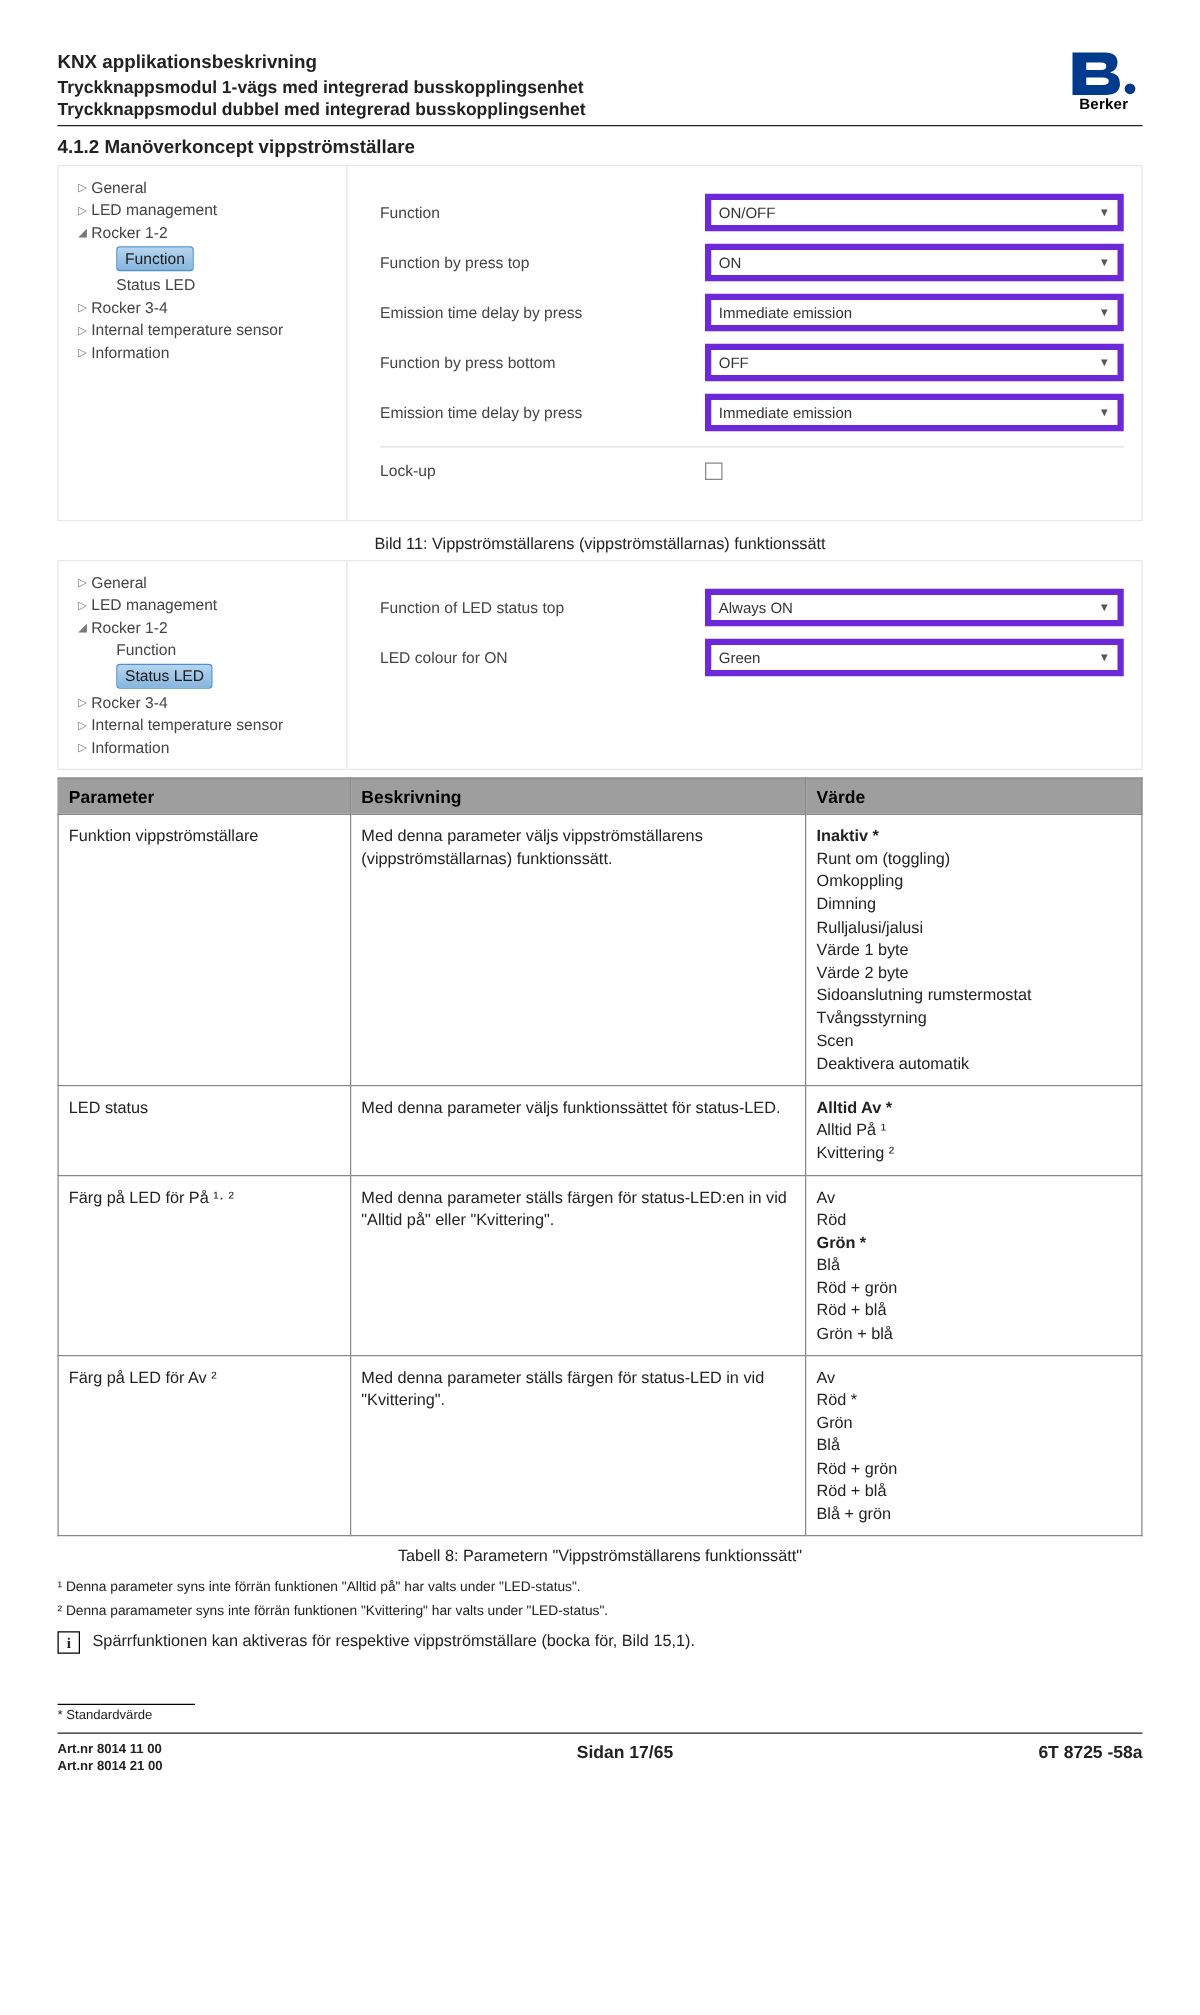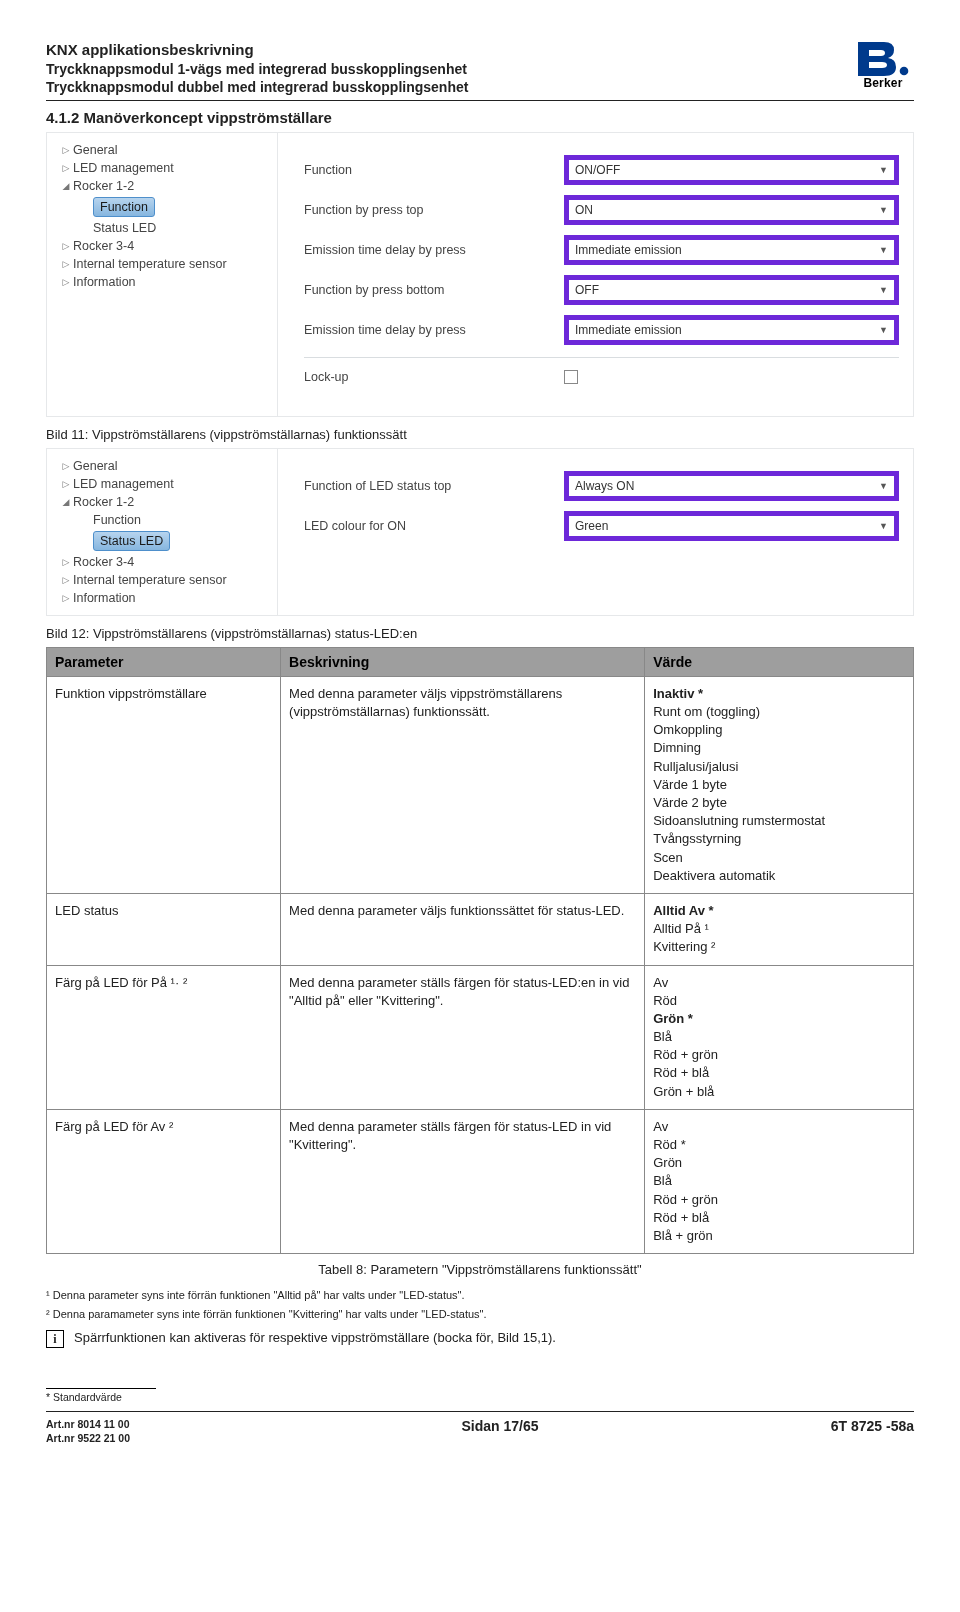"Bild 11: Vippströmställarens" .caption.center { text-align: none -> center }
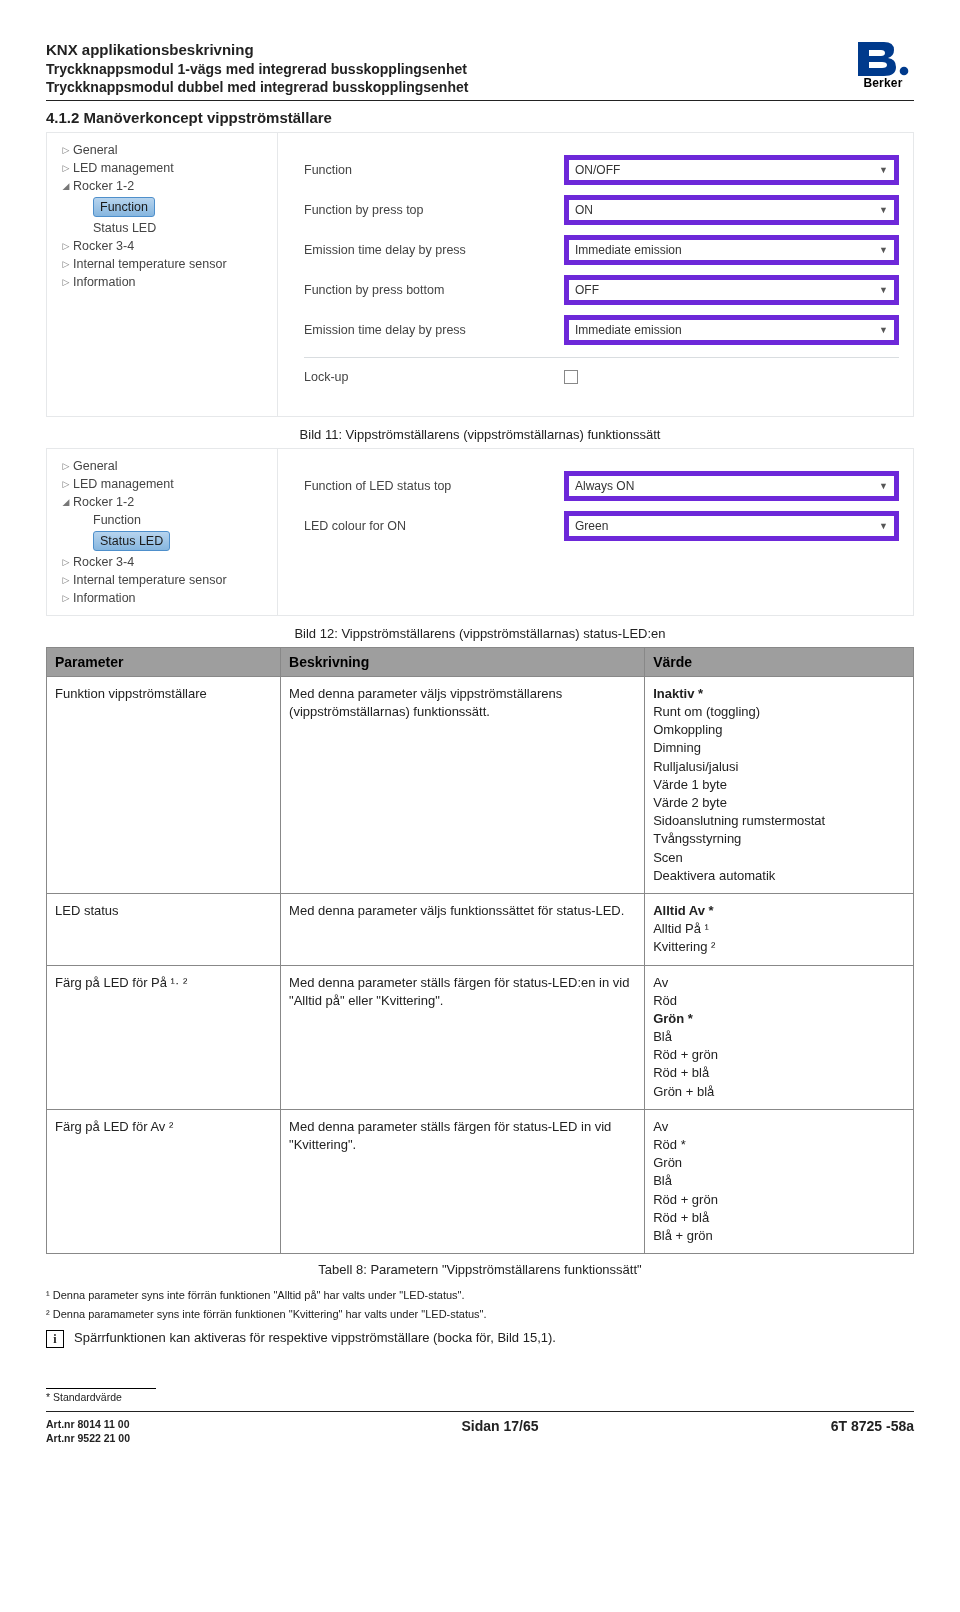"Bild 12: Vippströmställarens" div.caption { html: <div>Bild 12: Vippströmställarens (vippströmställarnas) status-LED:en</div> -> none }
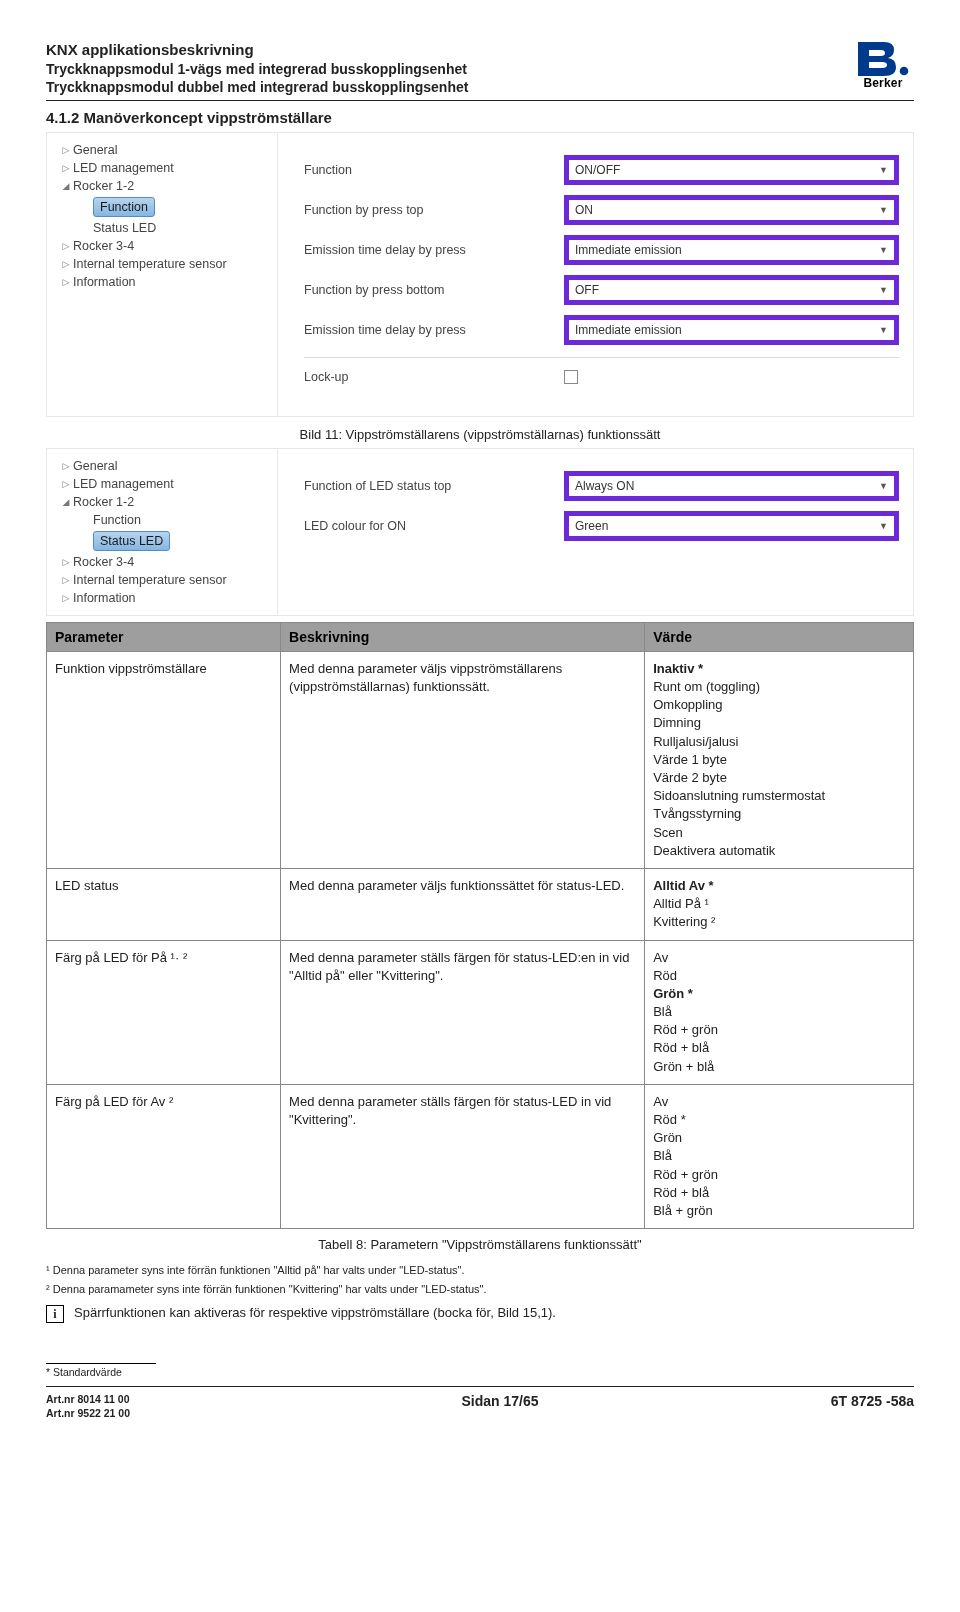"Art.nr 9522 21 00" div { text: 9522 -> 8014 }
